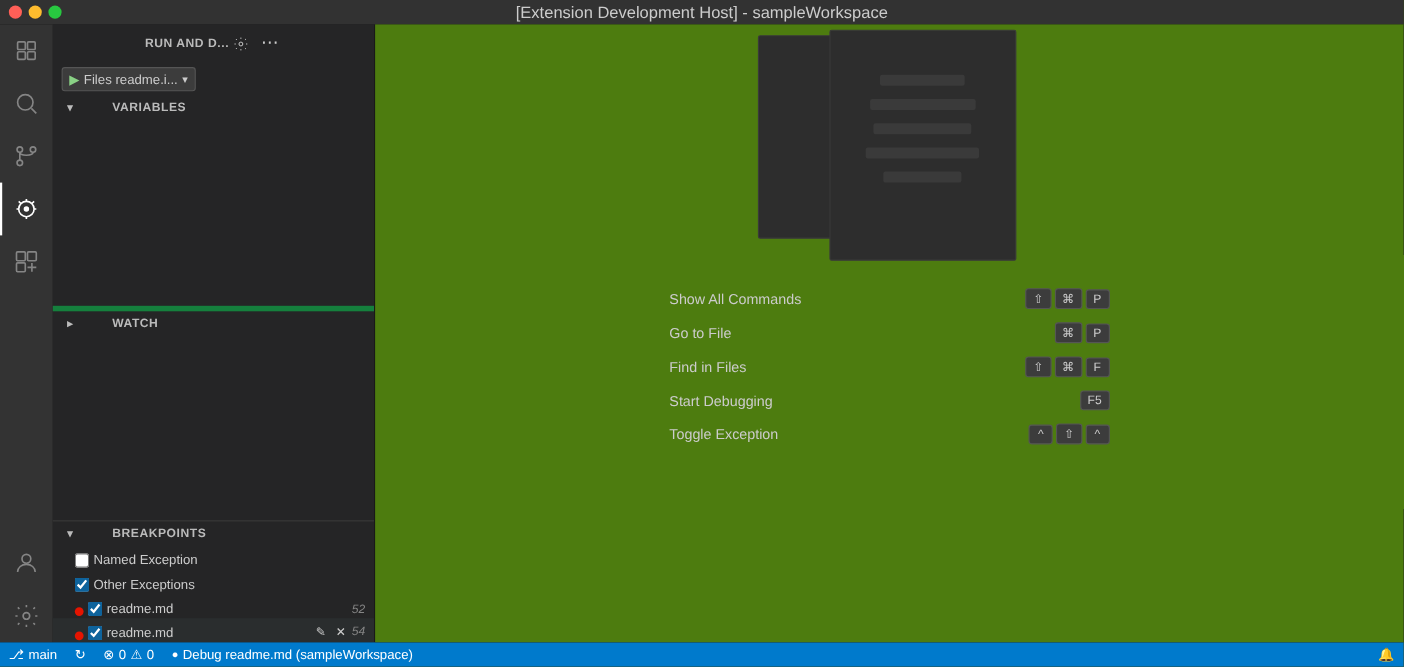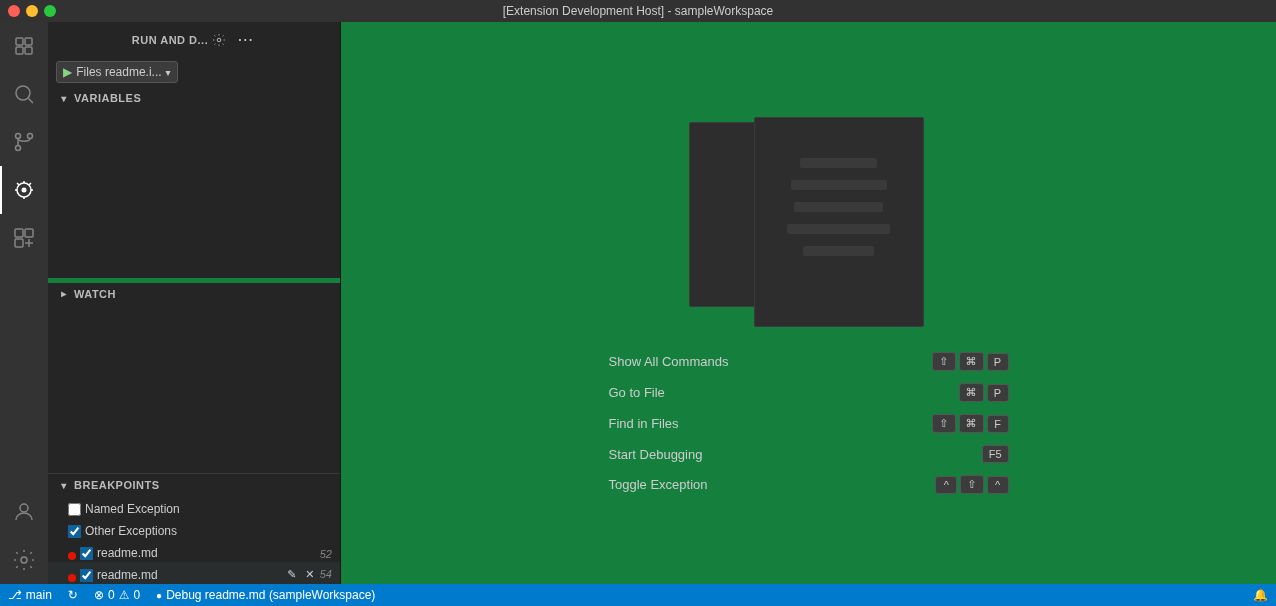"[Extension Development Host] -" .title-text { font-size: 12px -> 15px }
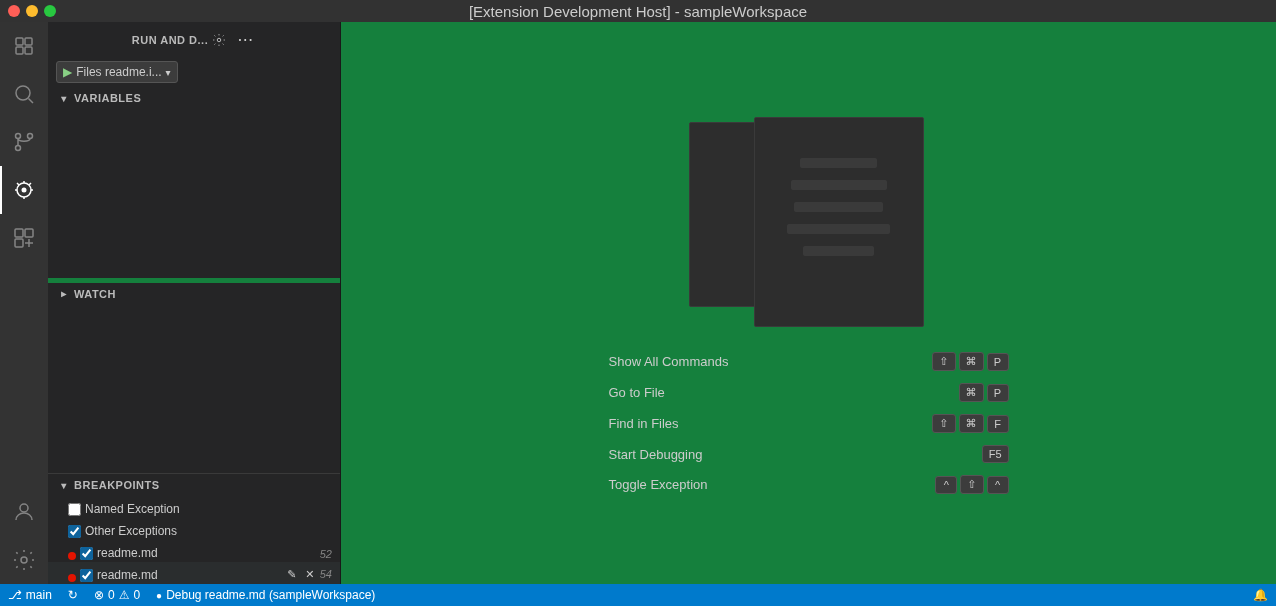"VARIABLES" .section-header { gap: none -> 28px }
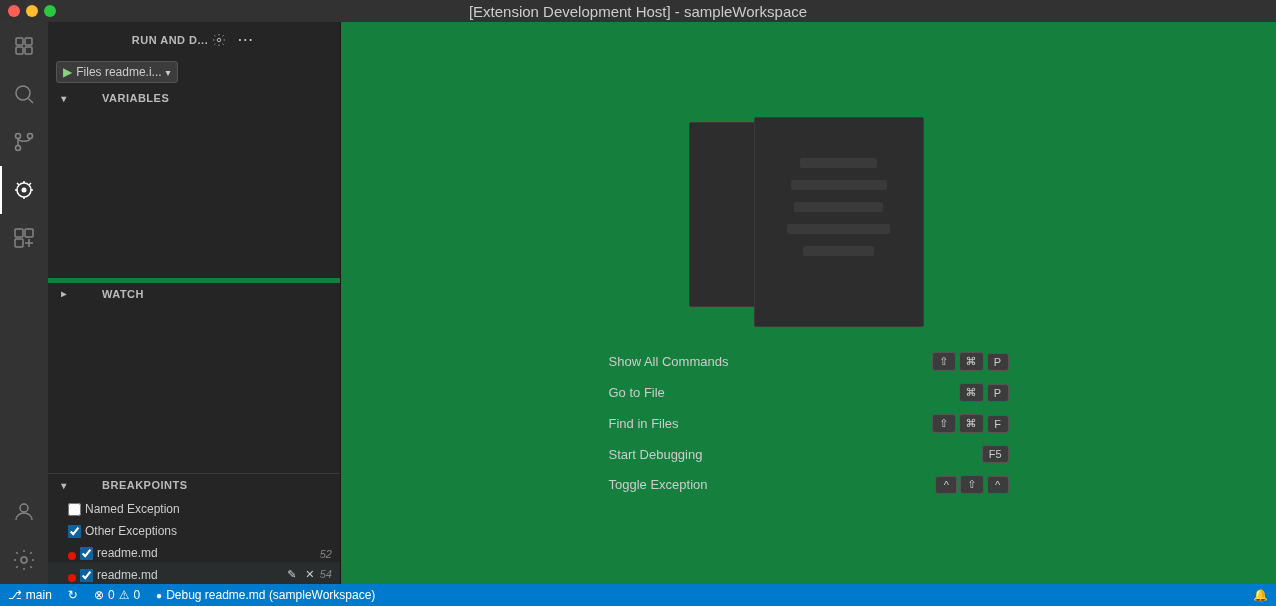"Show All Commands" .main-content { align-items: center -> none; background: #15803d -> #4d7c0f }
